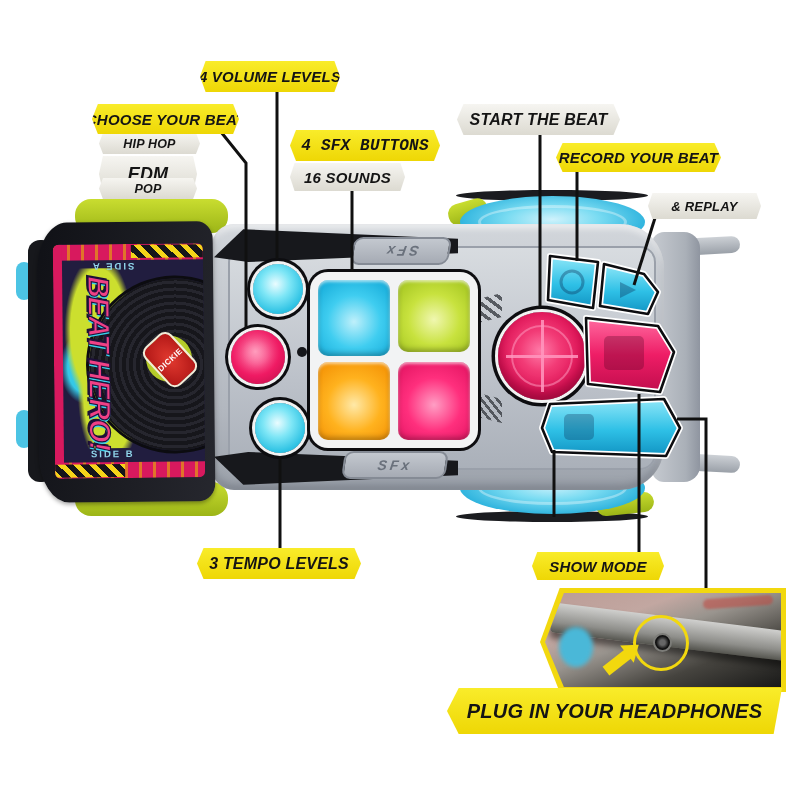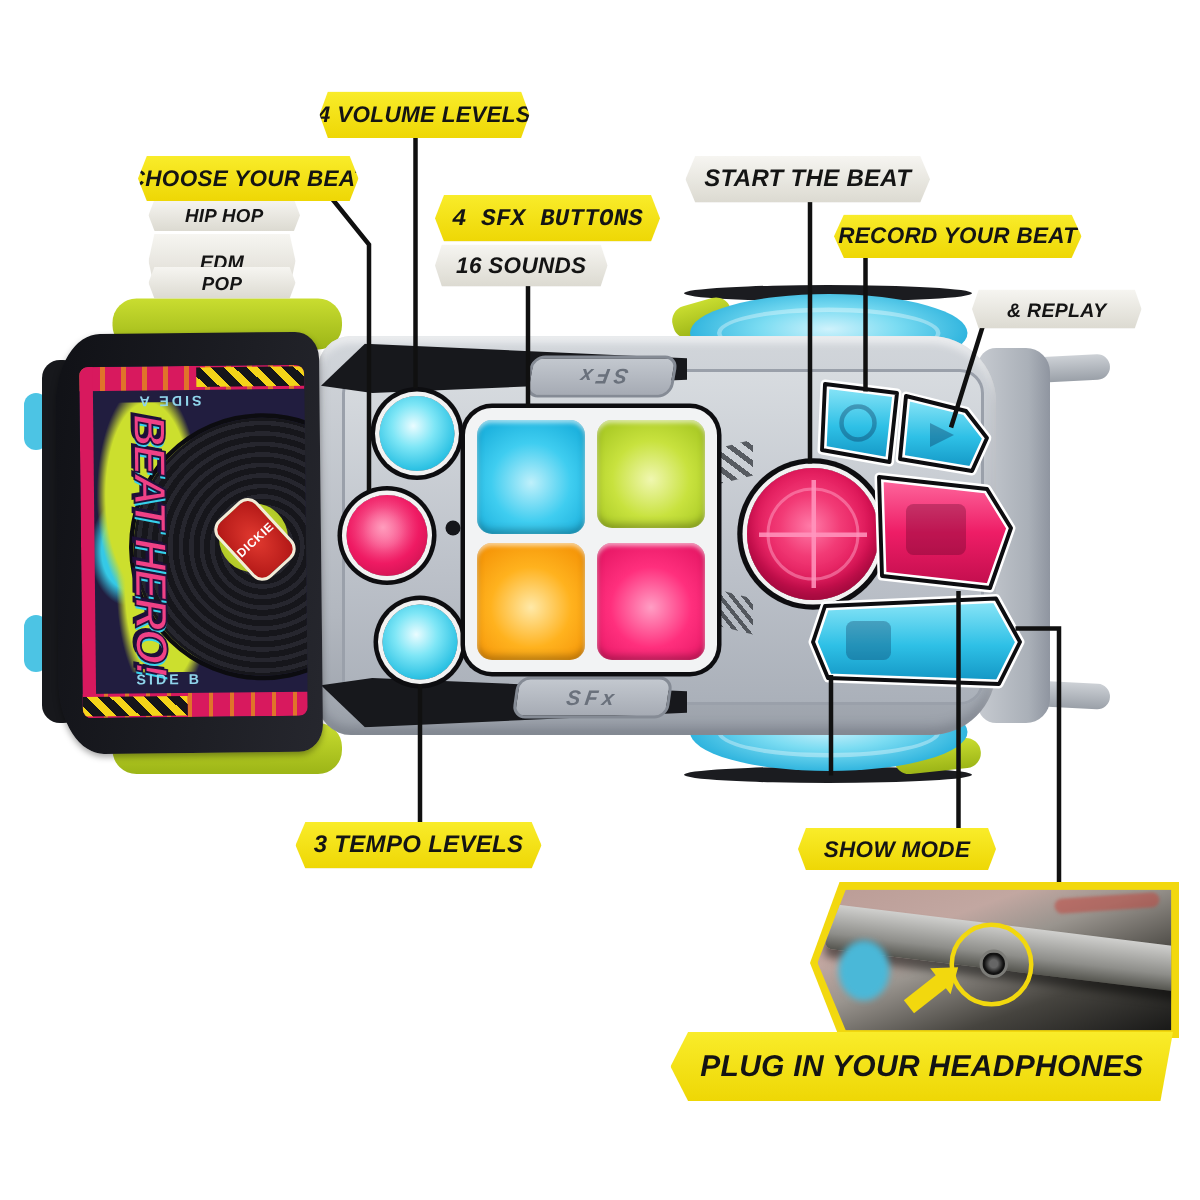"4 VOLUME LEVELS" div.callout { left: 213px -> 200px }
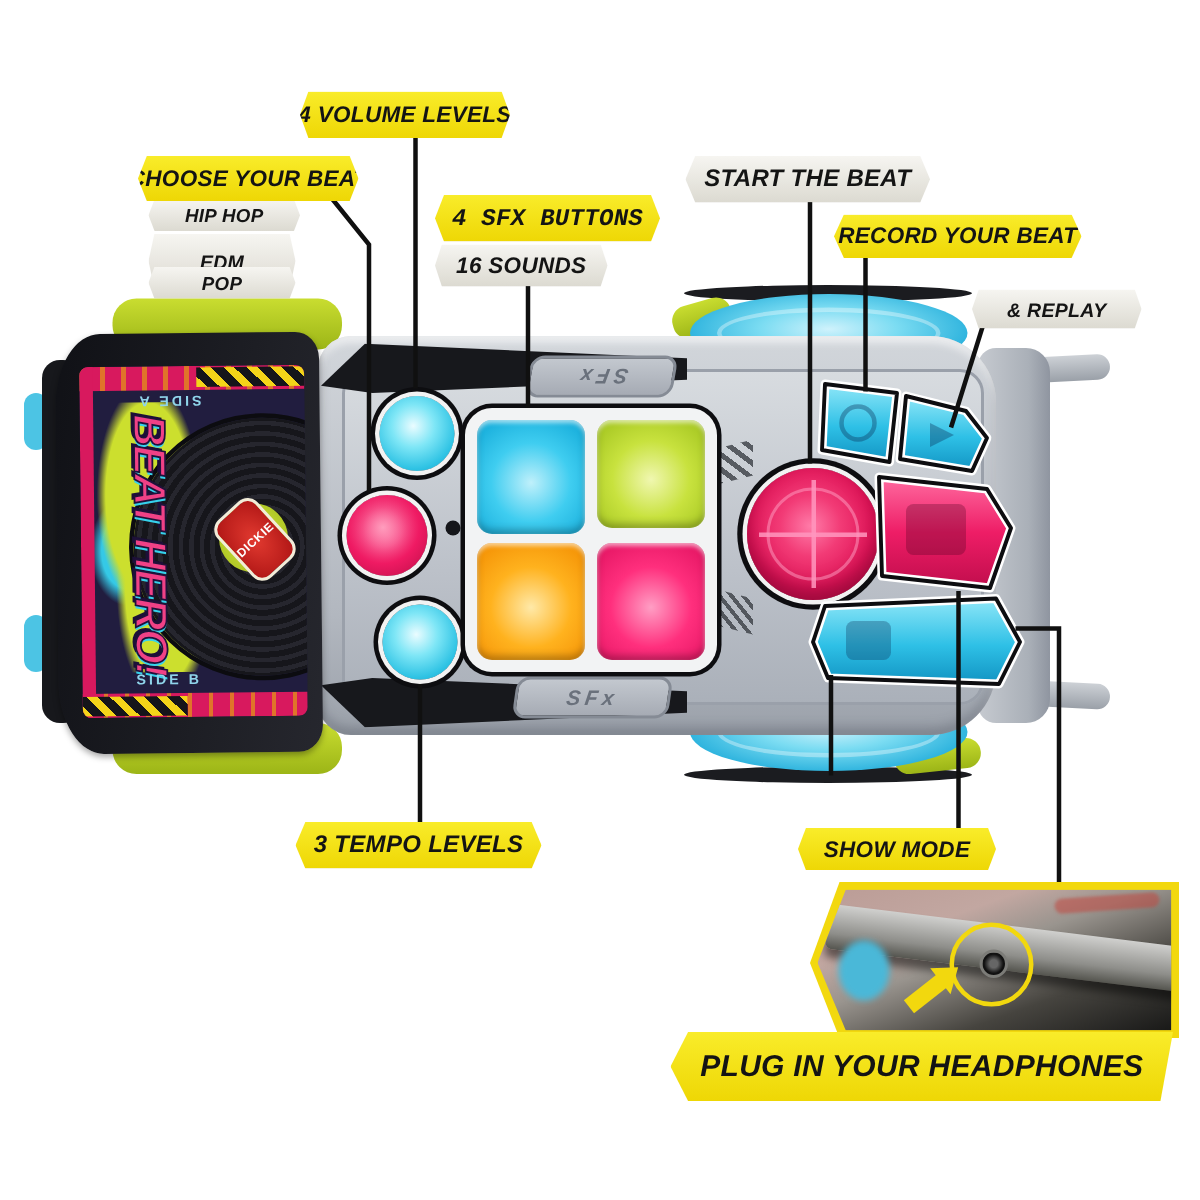"EDM" div.callout { font-size: 13px -> 18px }
